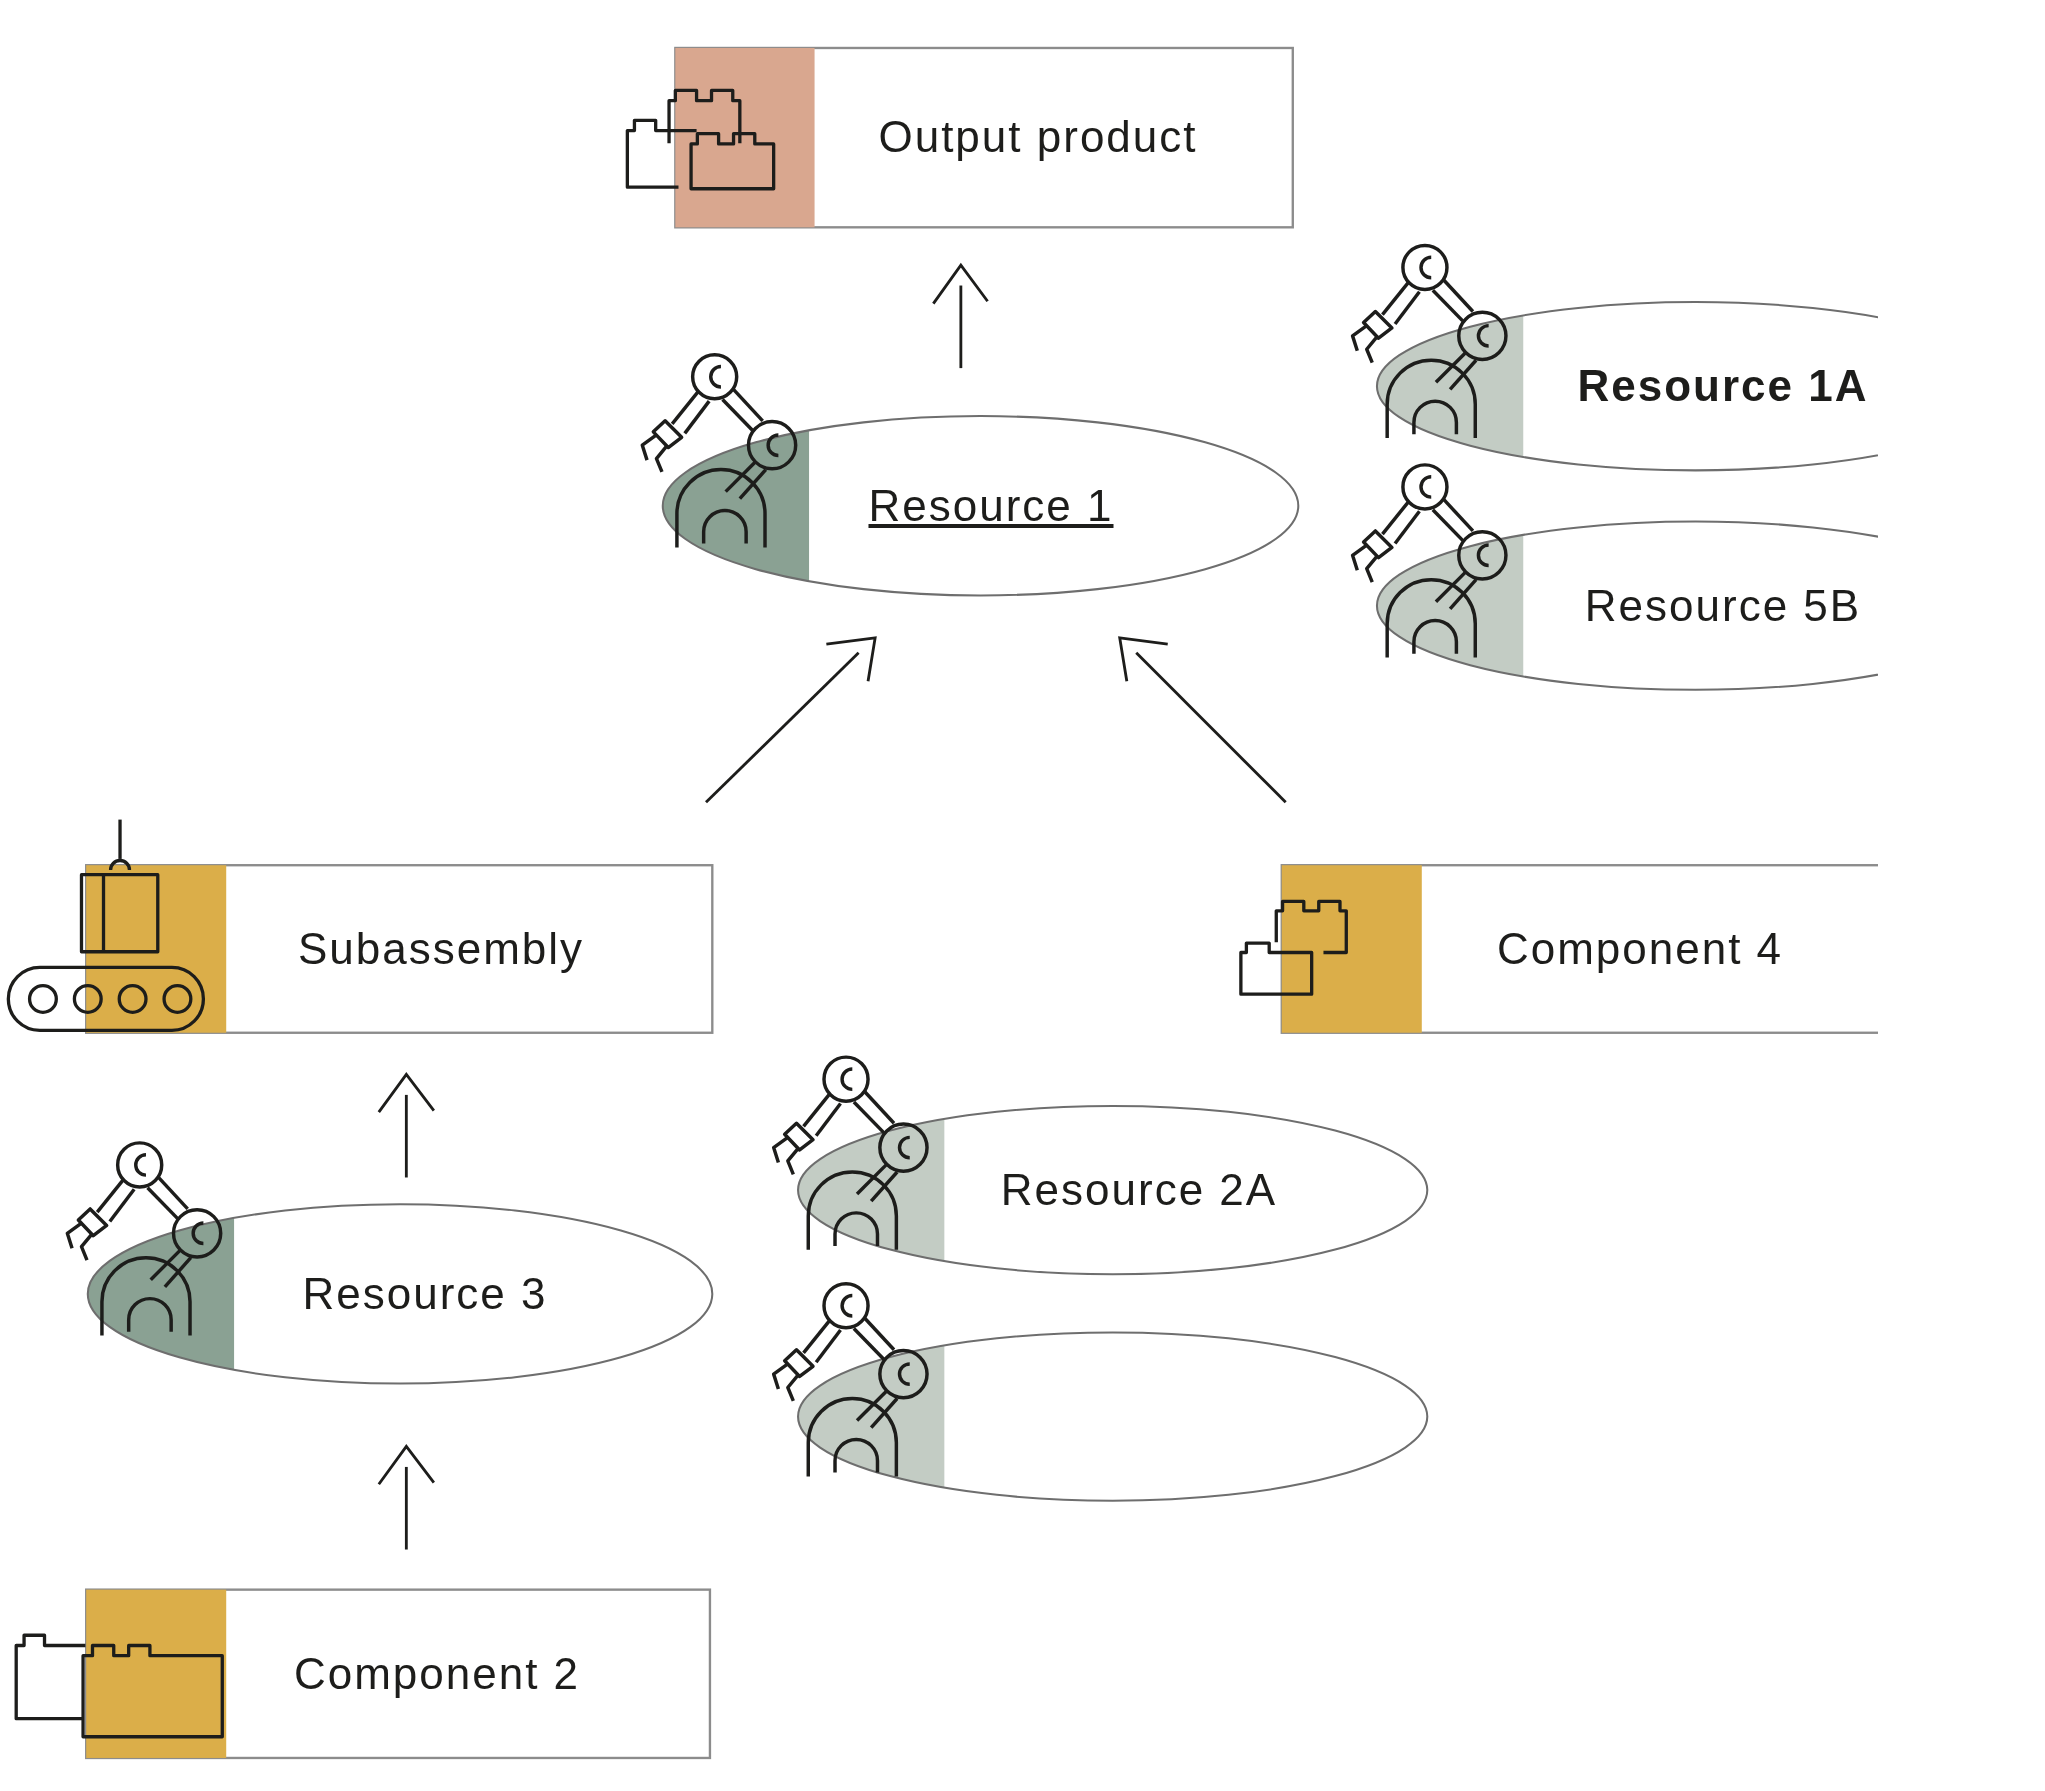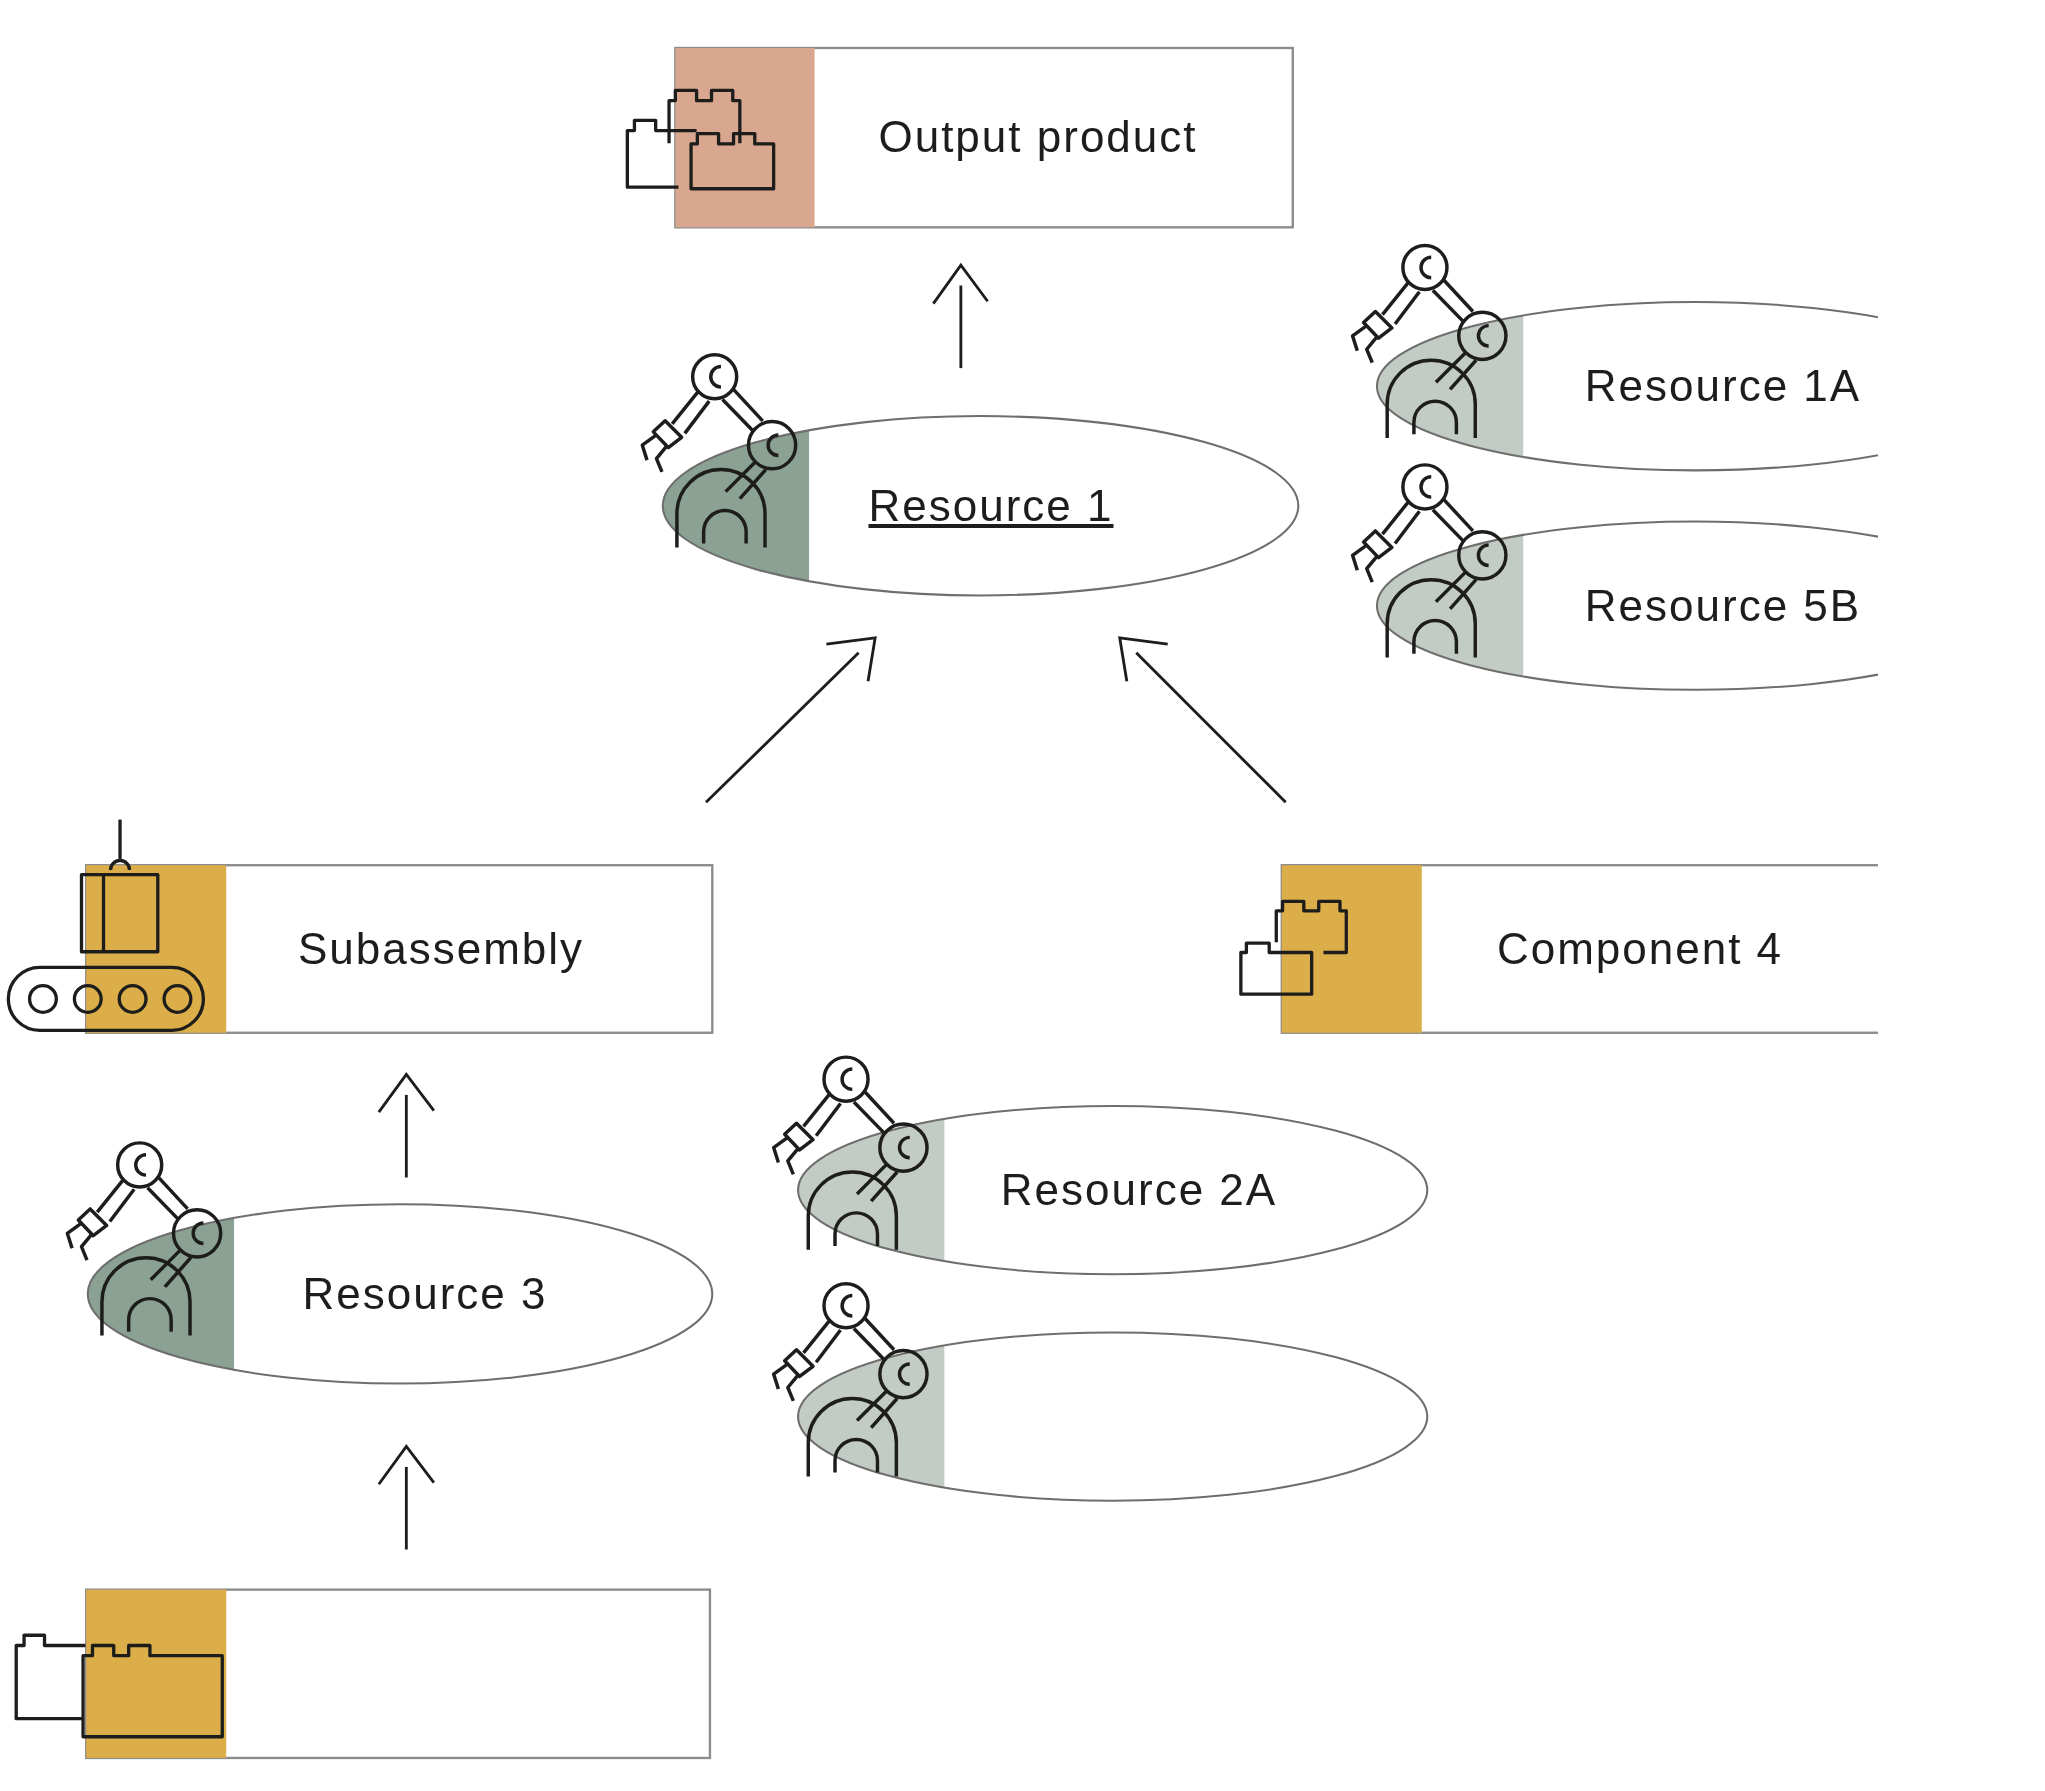"Resource 1A" div.node-label { font-weight: none -> bold }
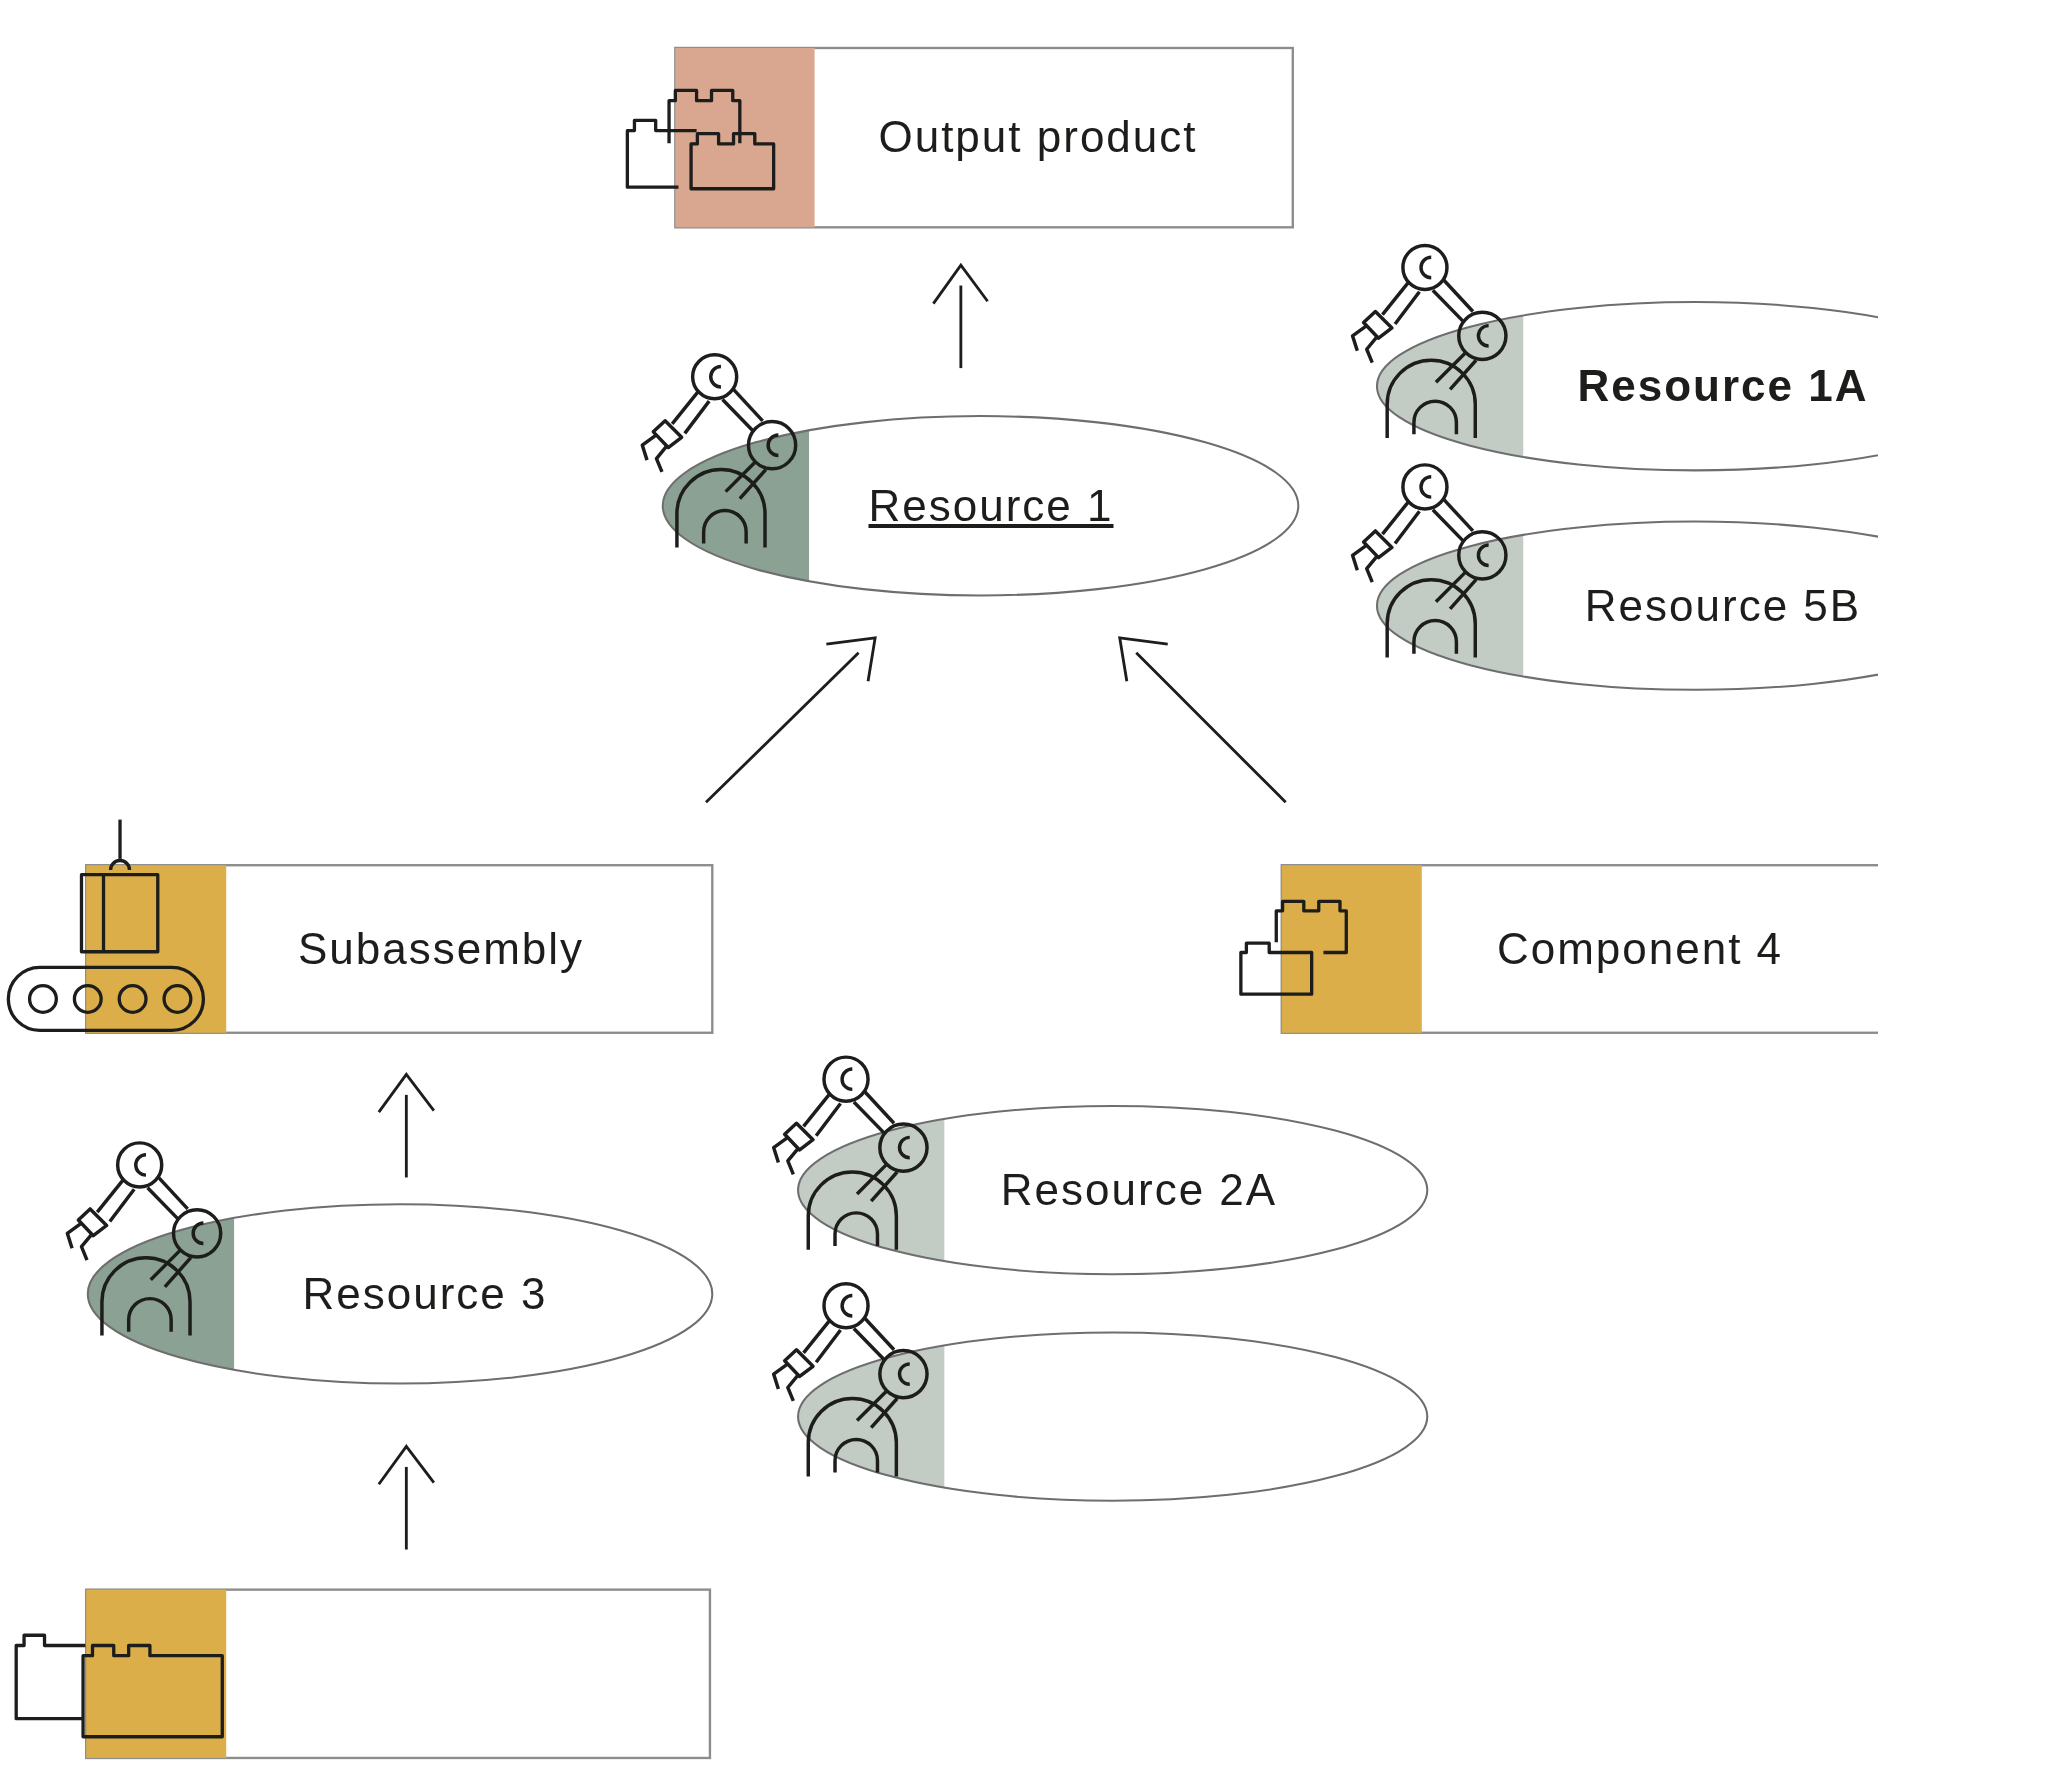"Component 2" div.node-label { html: none -> <div>Component 2</div> }
